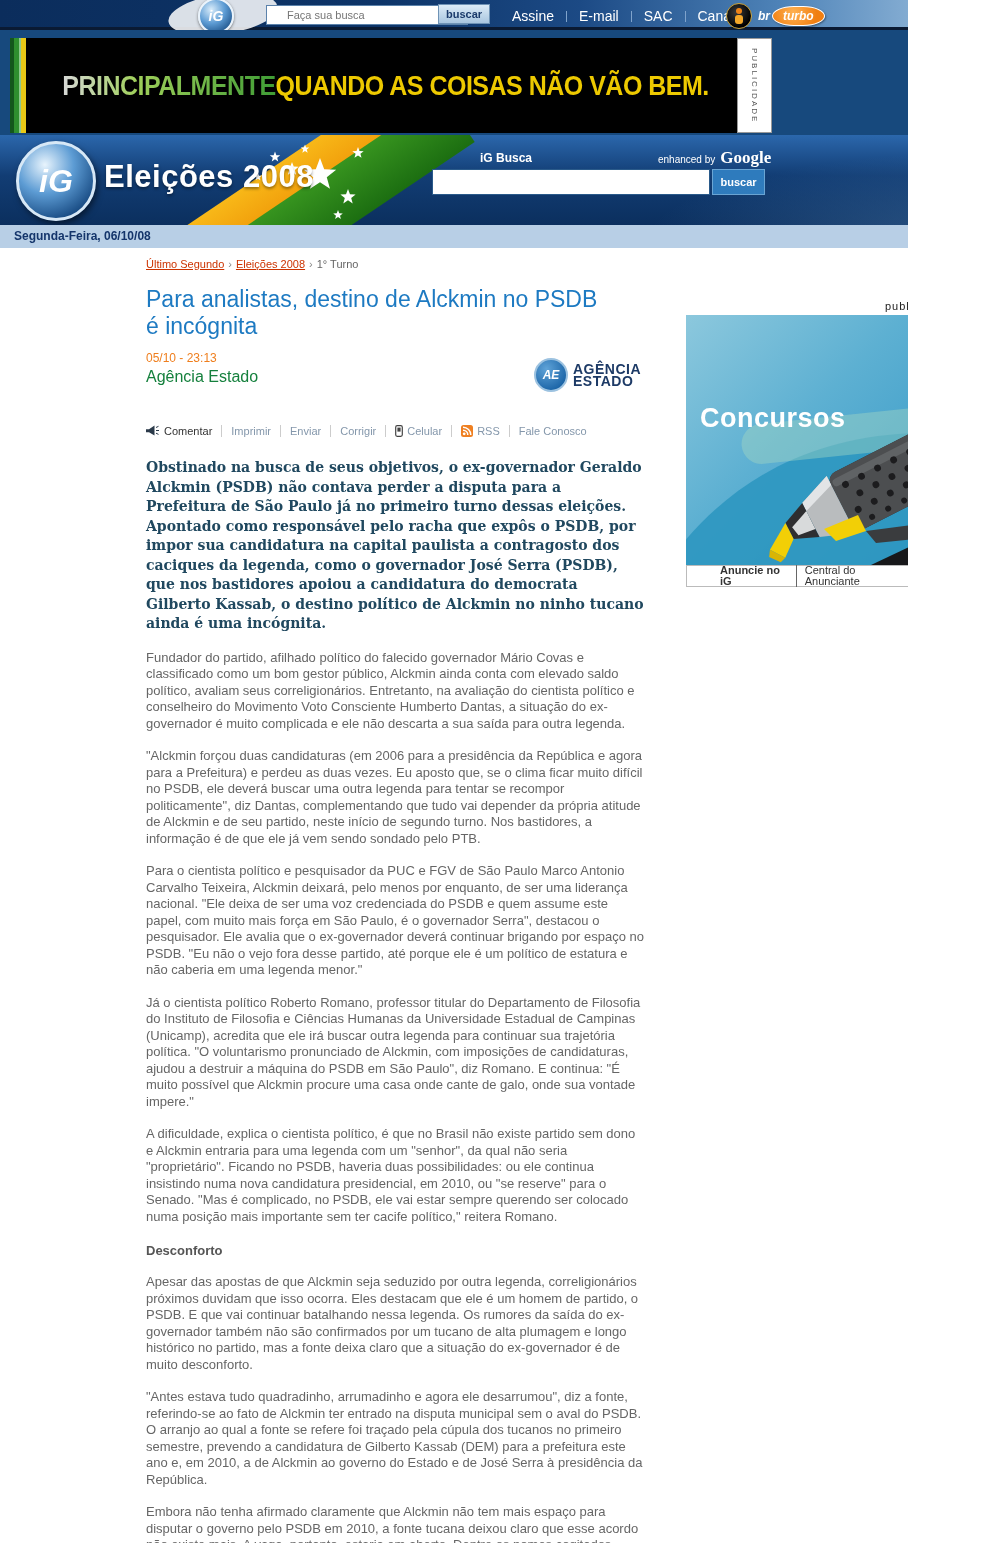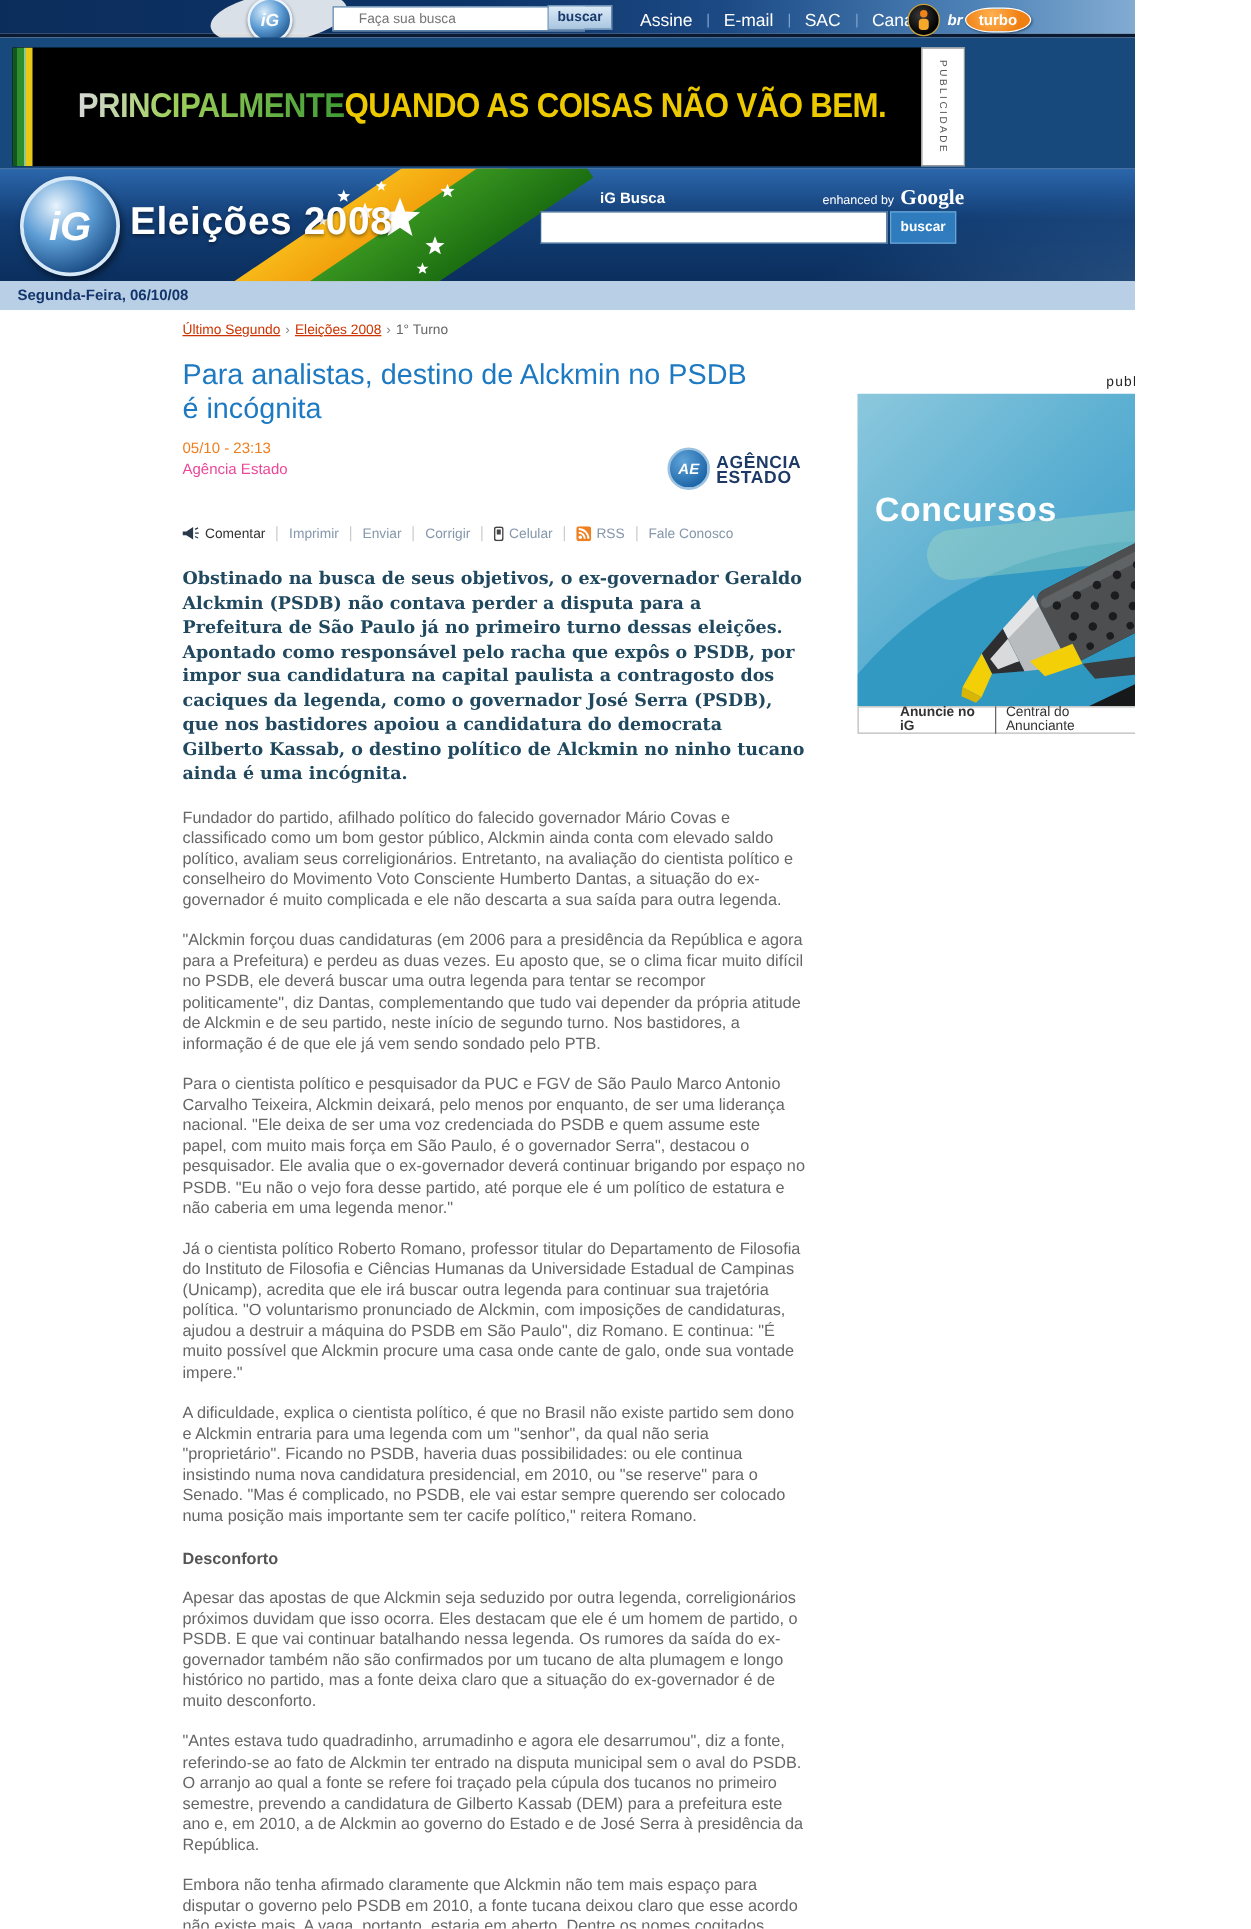"turbo" .brturbo .oval { font-style: none -> italic }
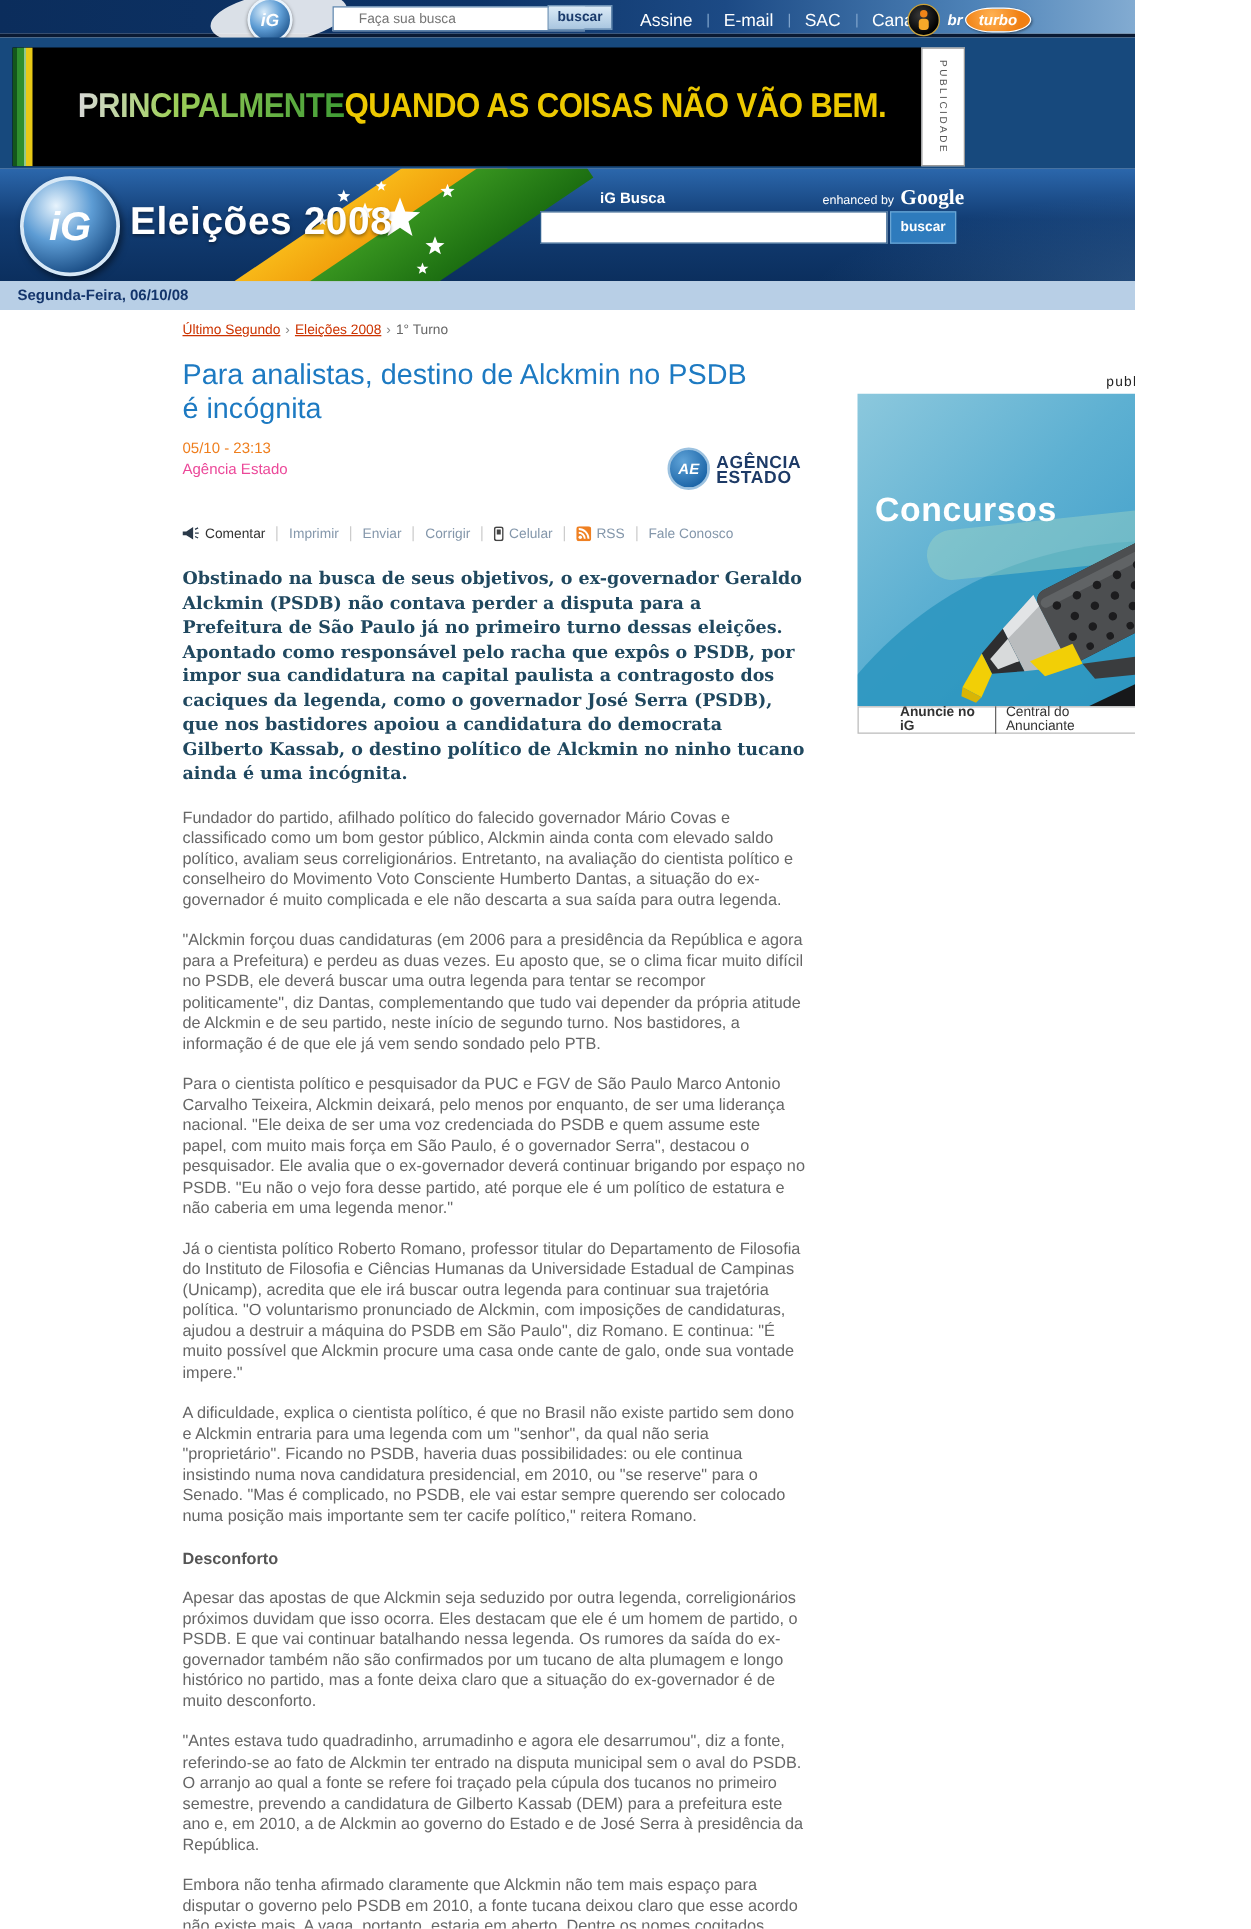"Agência Estado" .source { color: #ec4899 -> #15803d; font-size: 12px -> 16px }
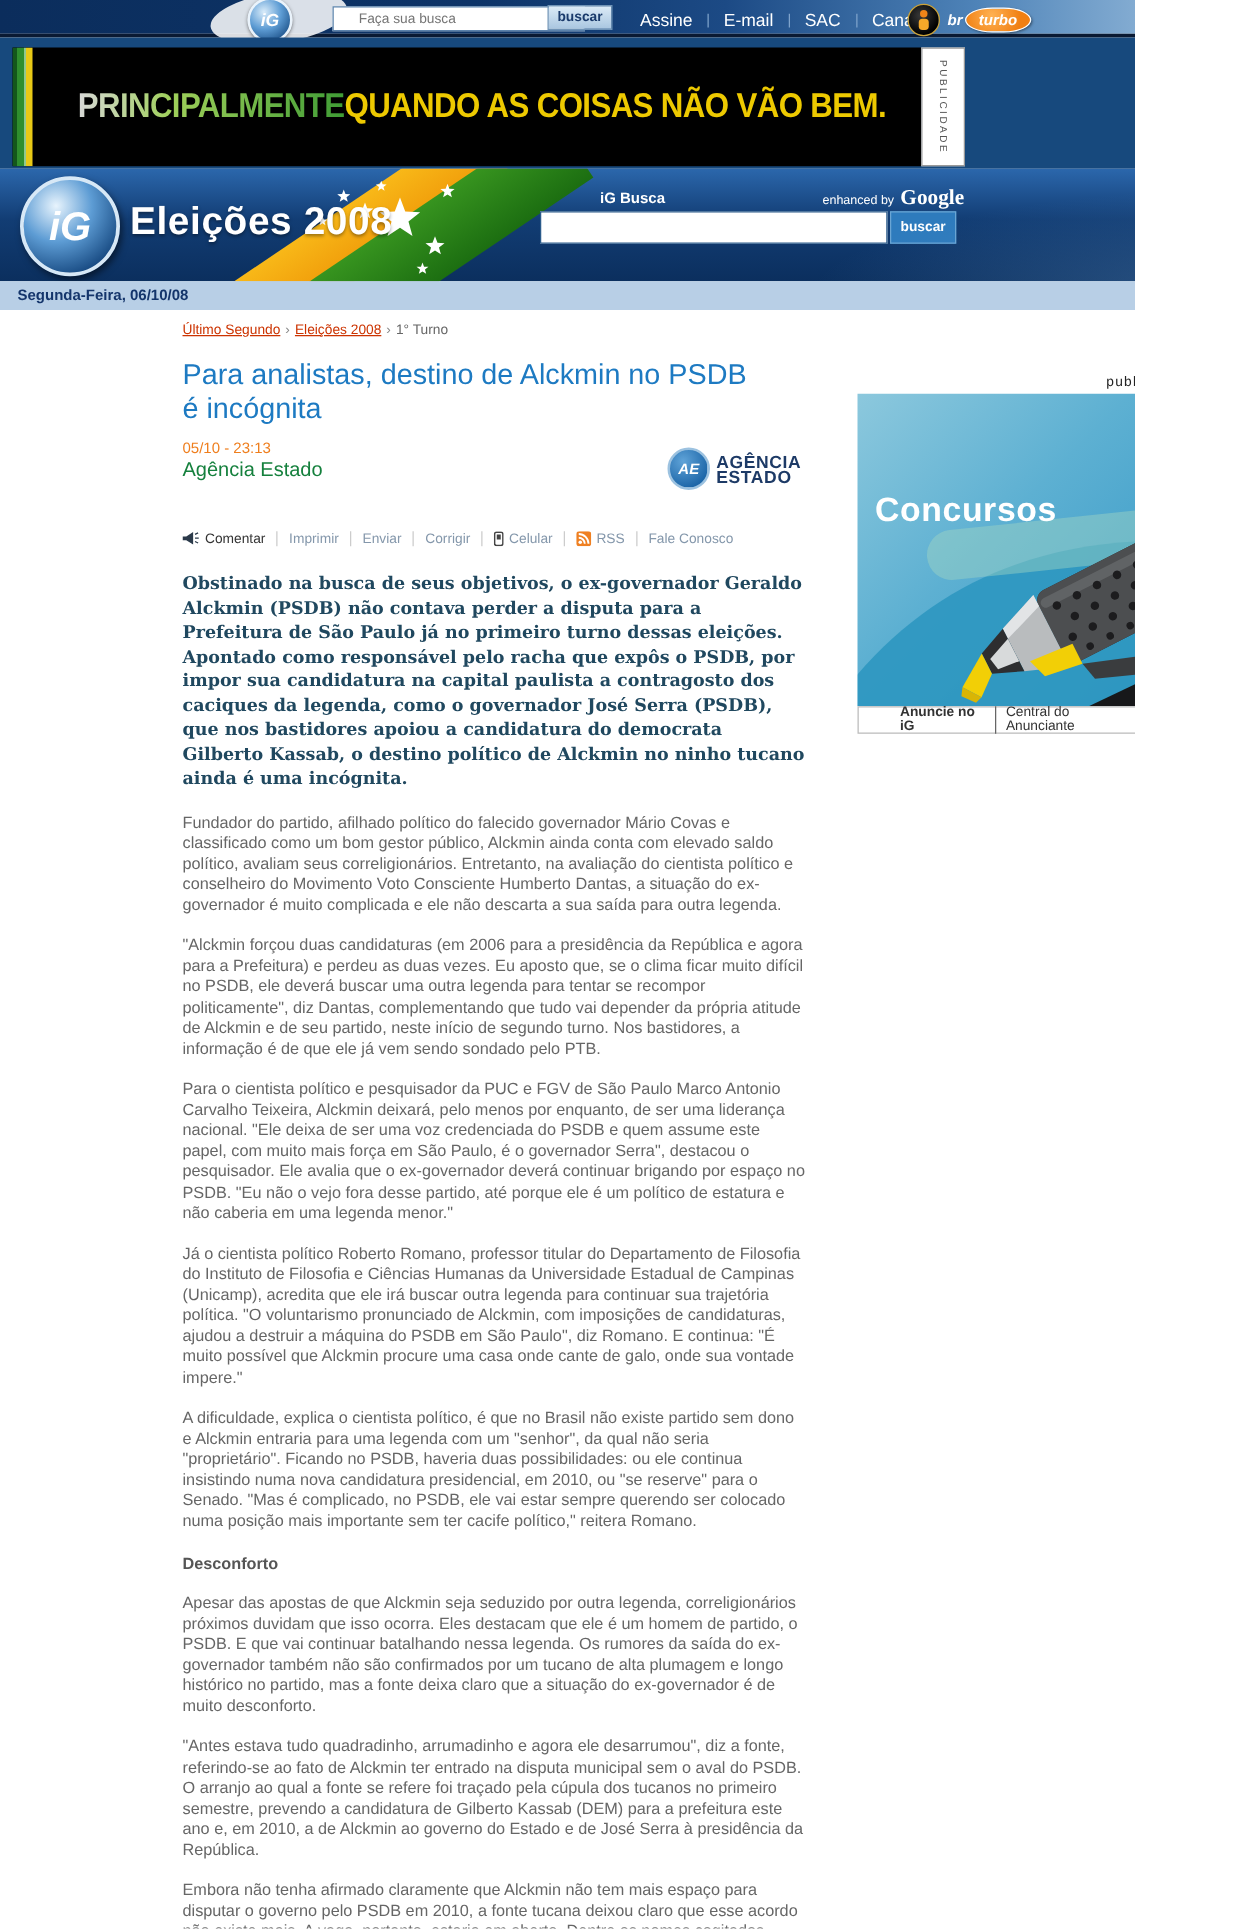"Concursos" .adtitle { top: 78px -> 88px }
